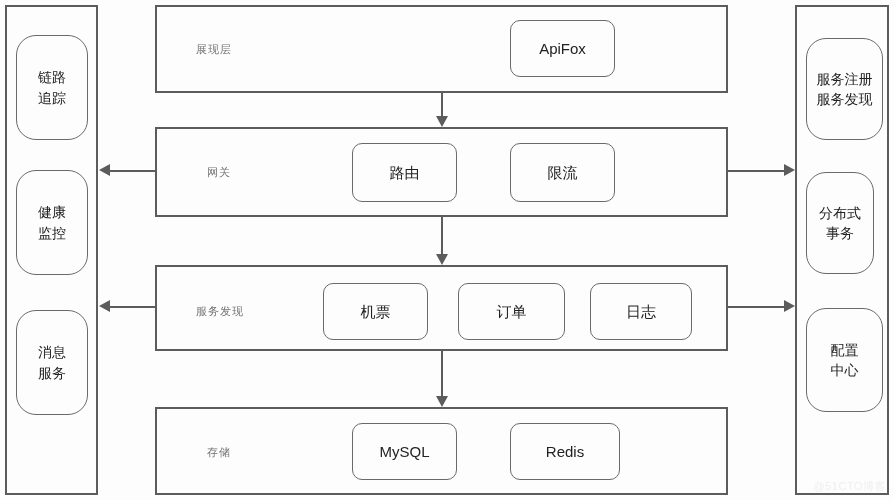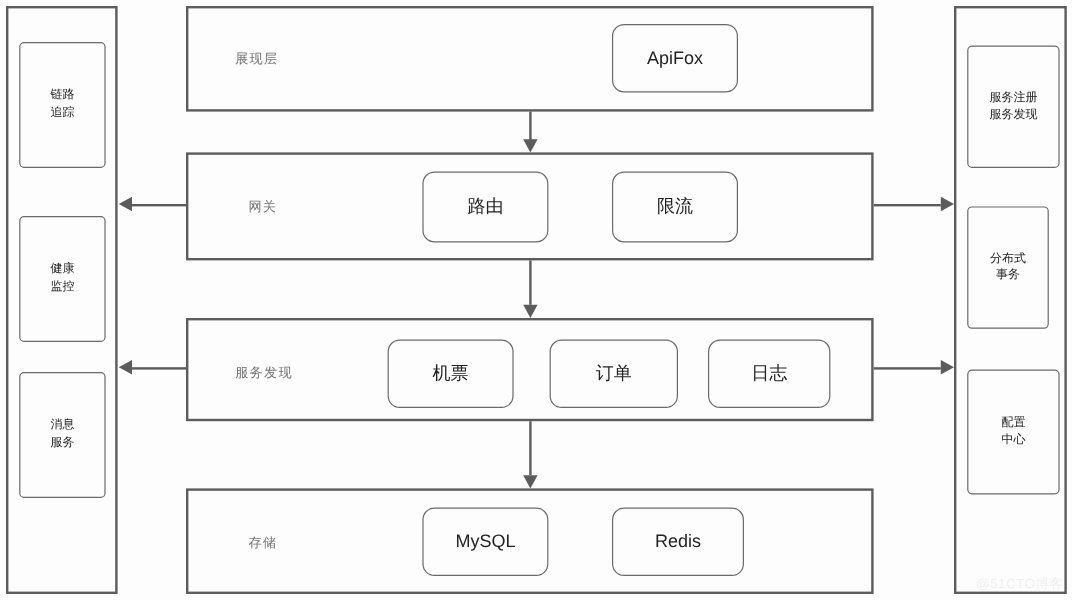"链路" .chip.side { border-radius: 4px -> 20px; font-size: 10px -> 14px }
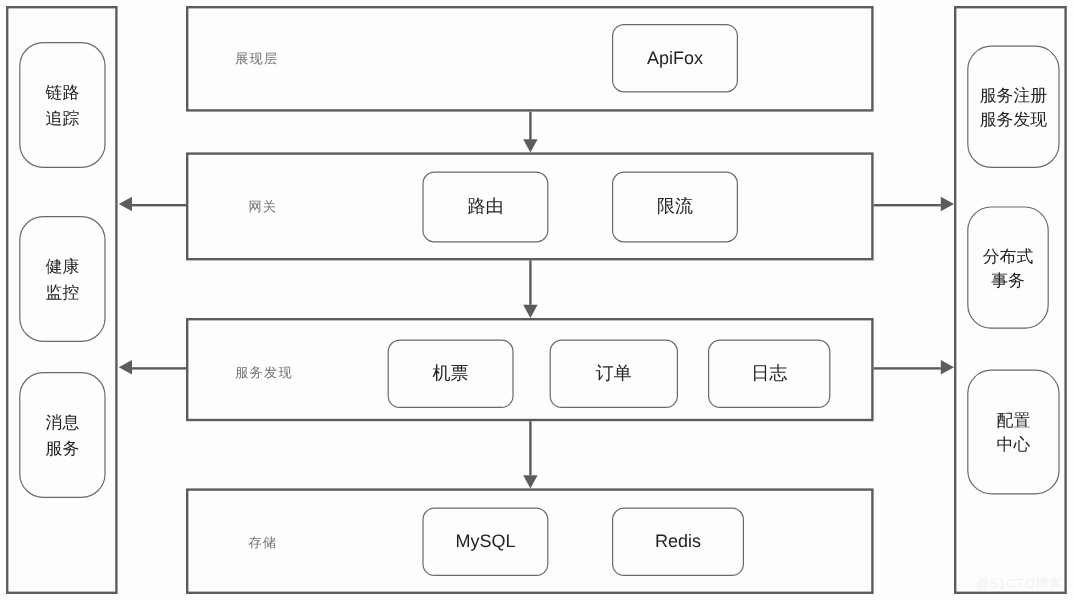"健康" div.chip { top: 180px -> 170px }
